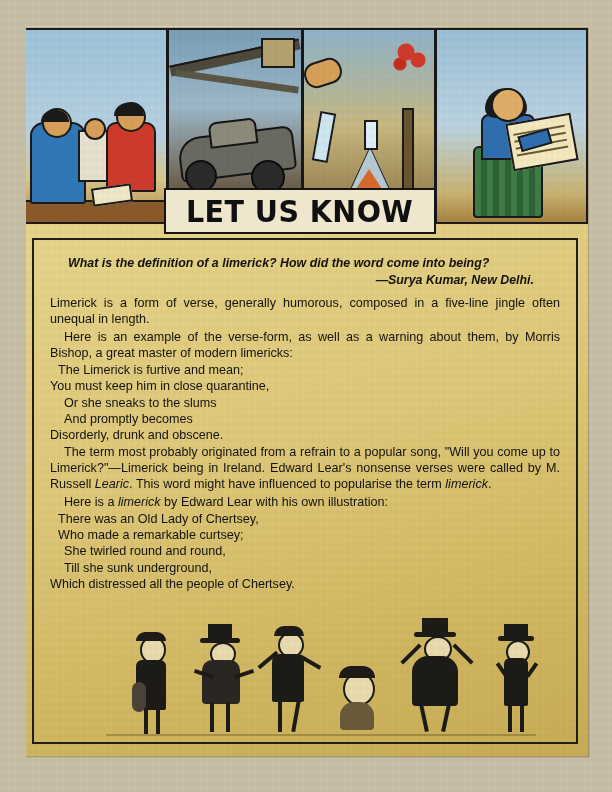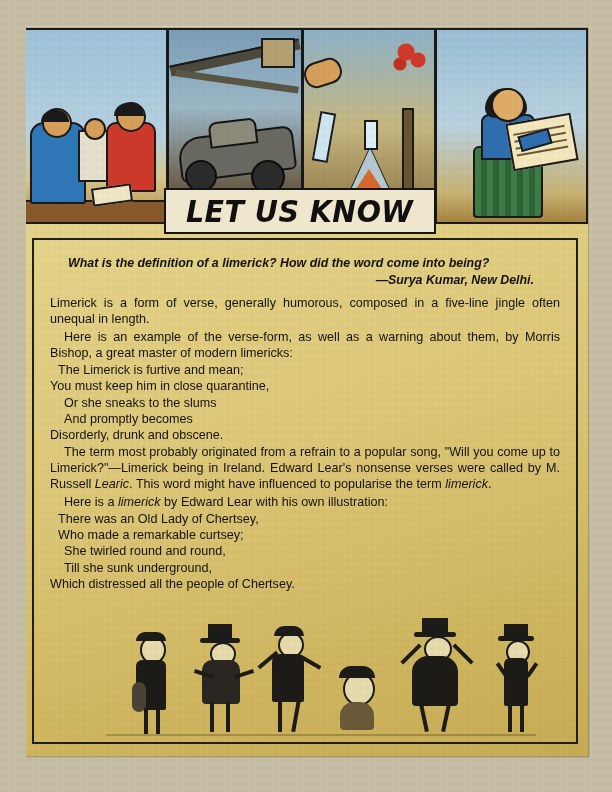"LET US KNOW" #title-plate { font-style: italic -> none }
